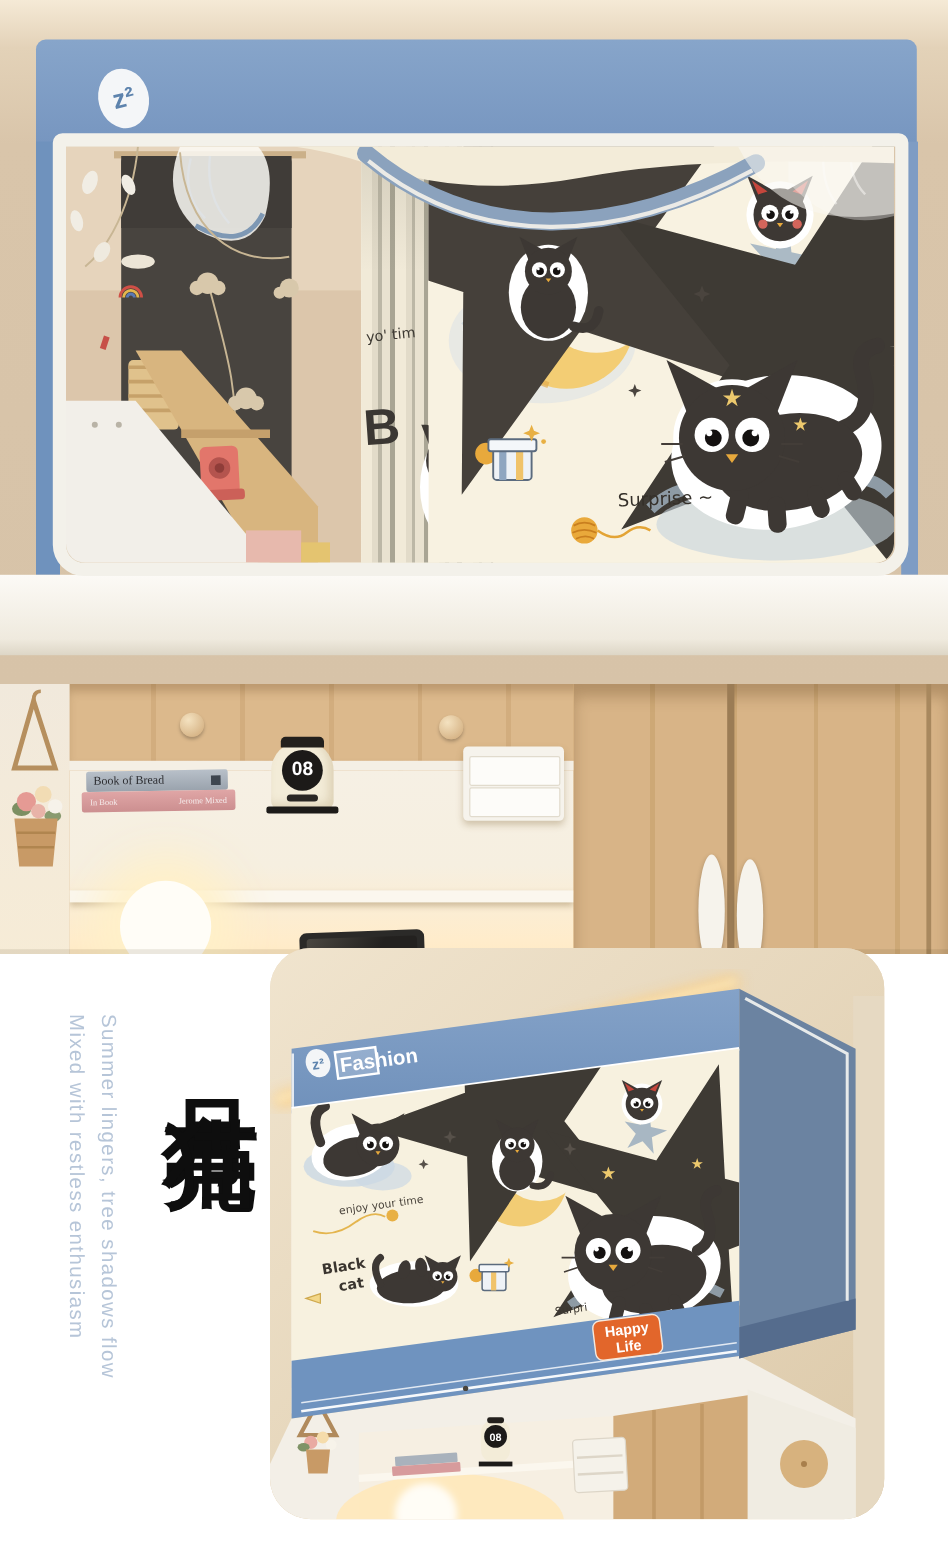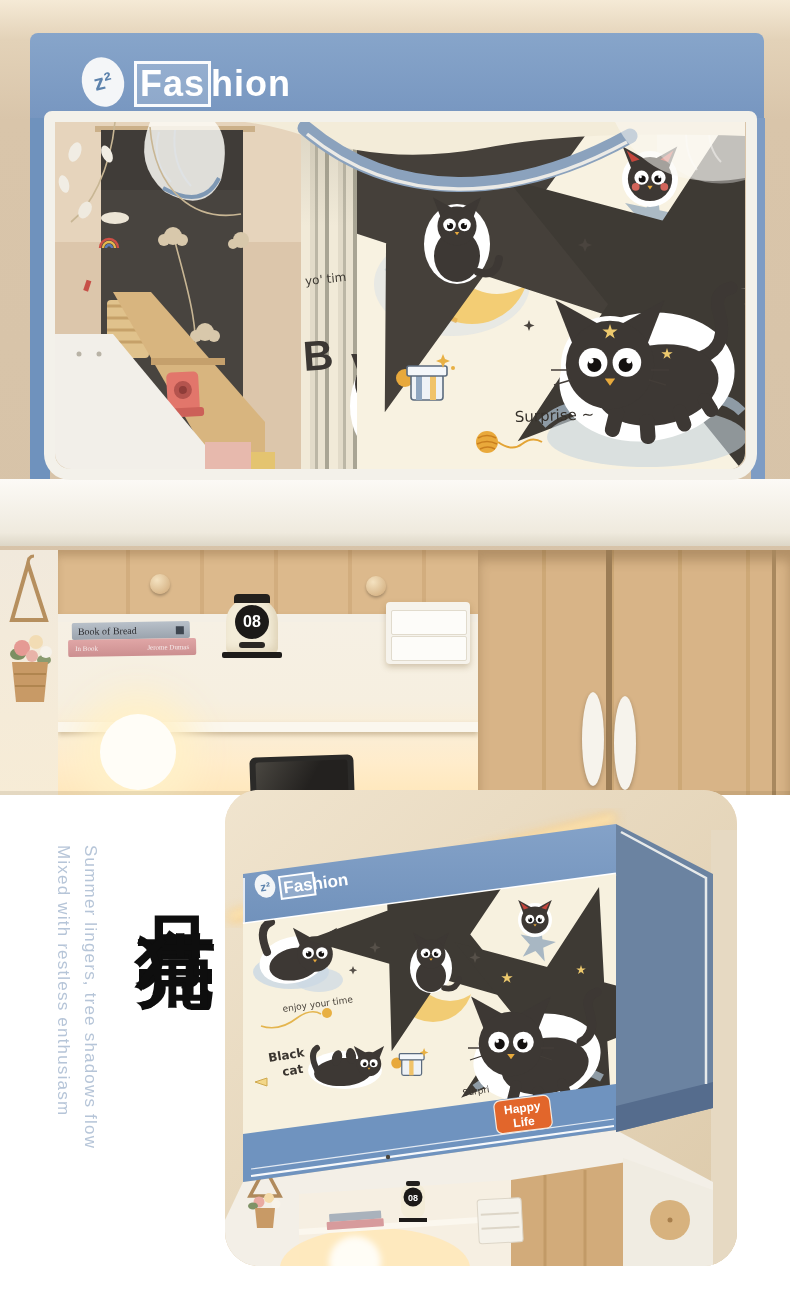"Fas hion" span.logo-text { html: <span><span>Fas</span><span>hion</span></span> -> none }
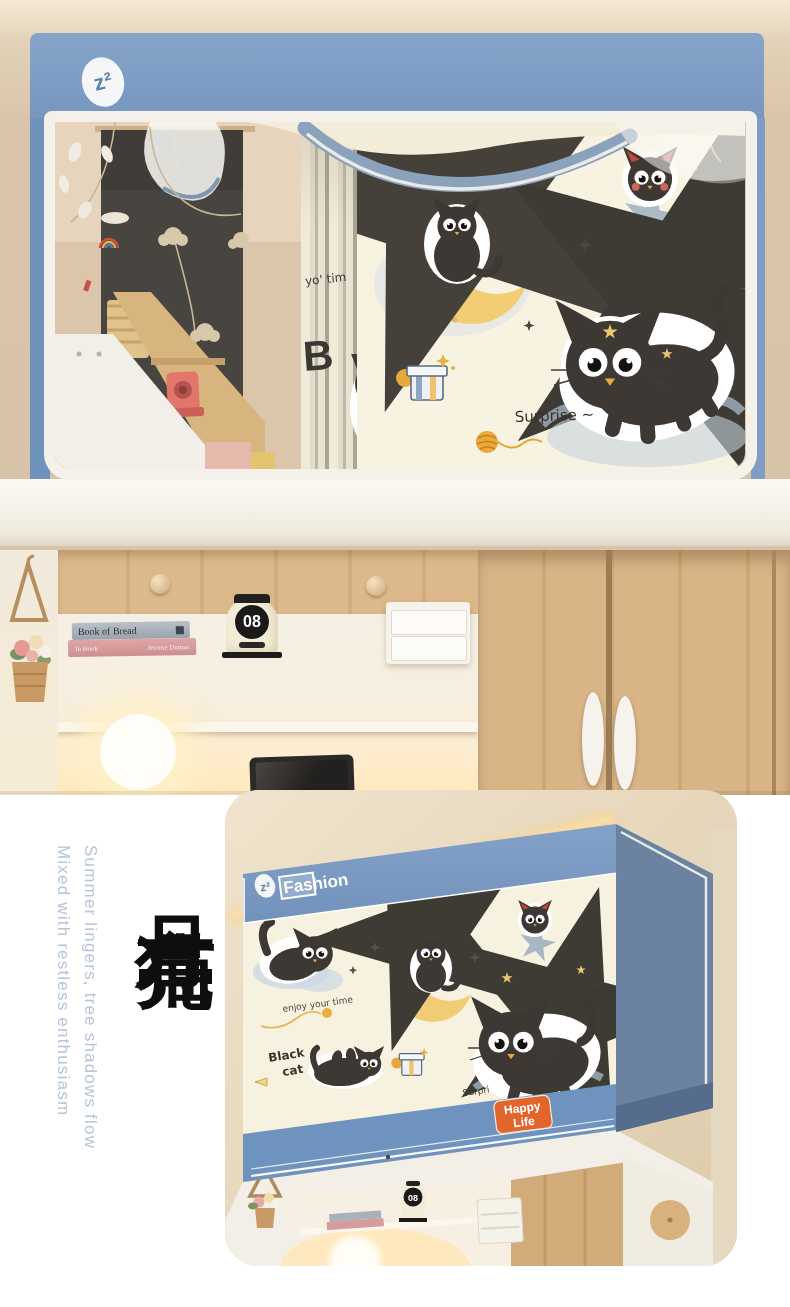"Book of Bread" .cabinet { top: 550px -> 570px }
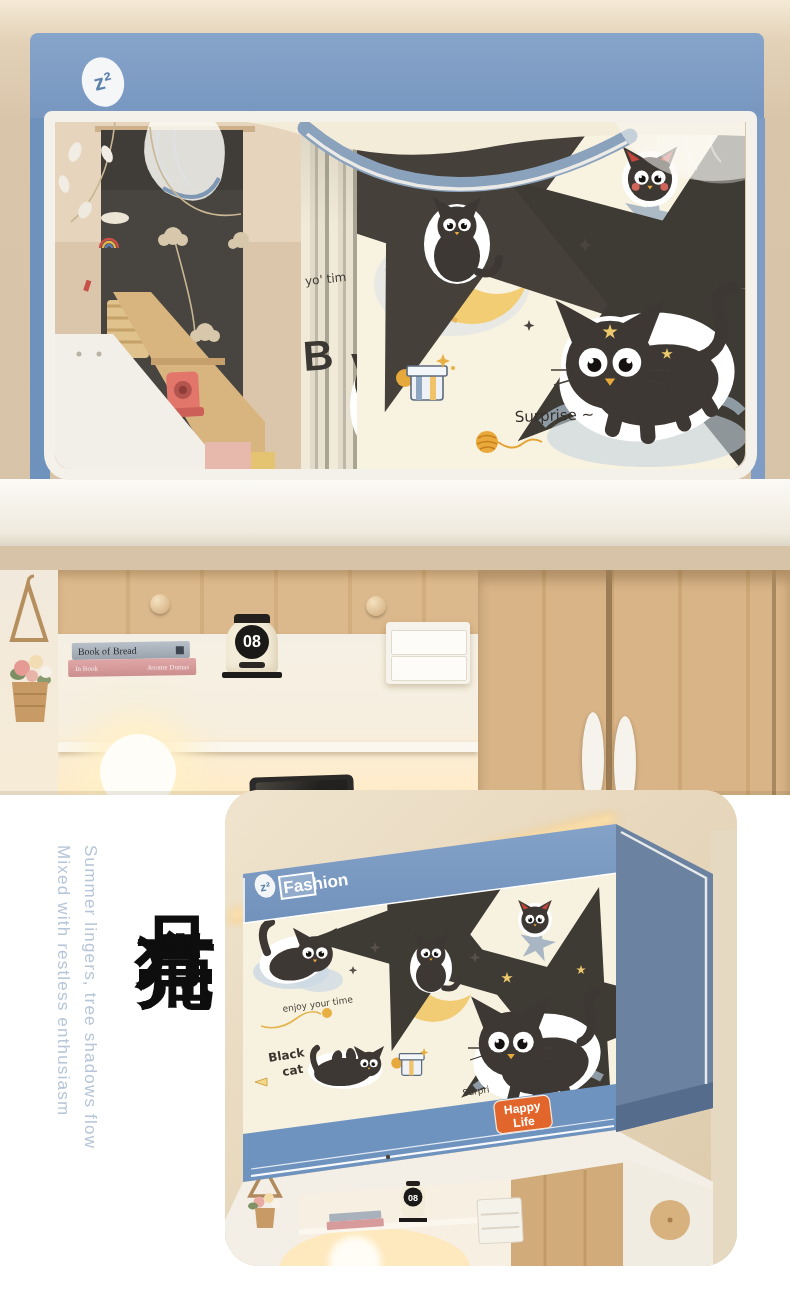"Jerome Dumas" span { text: Dumas -> Mixed }
